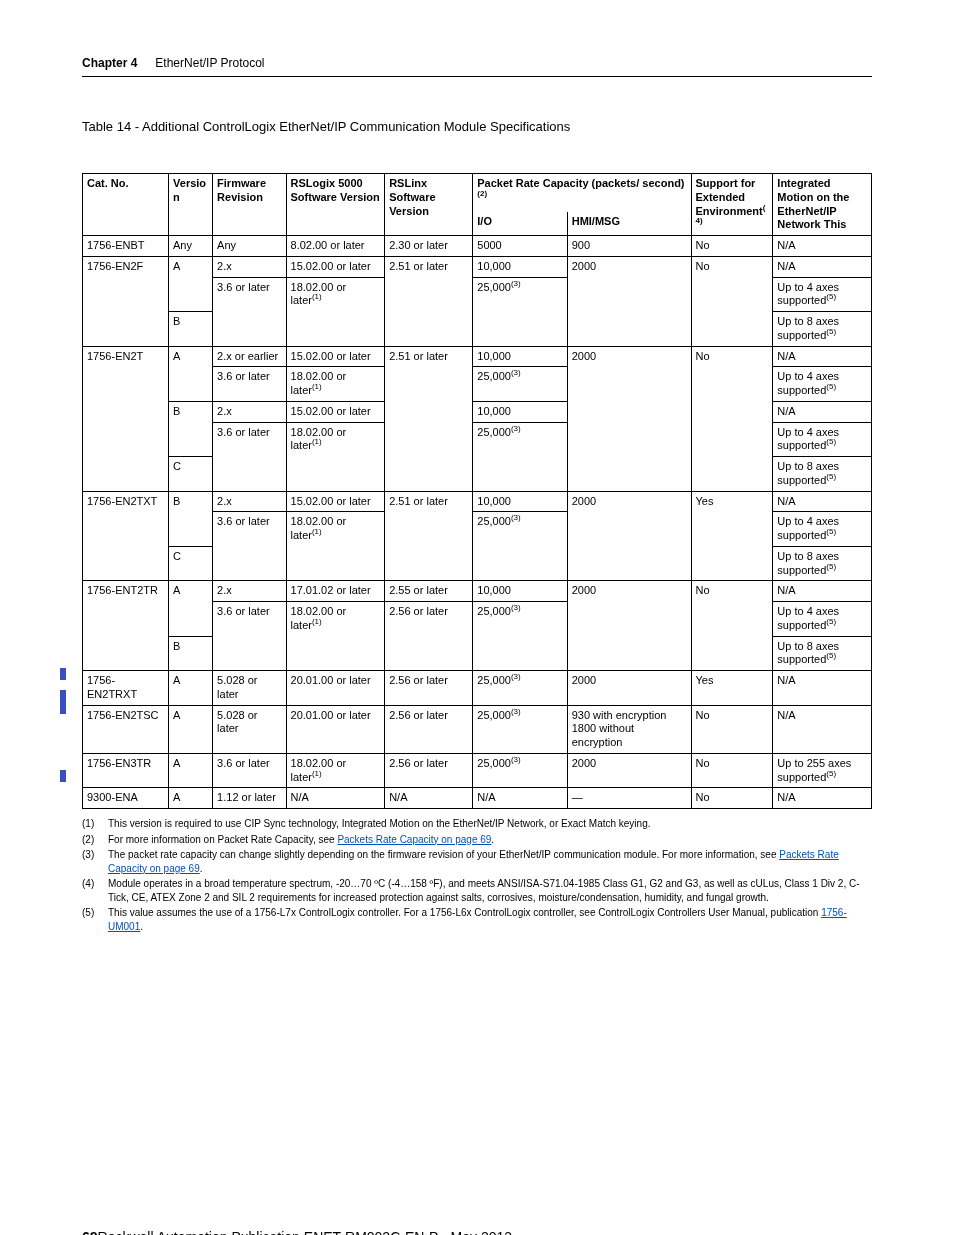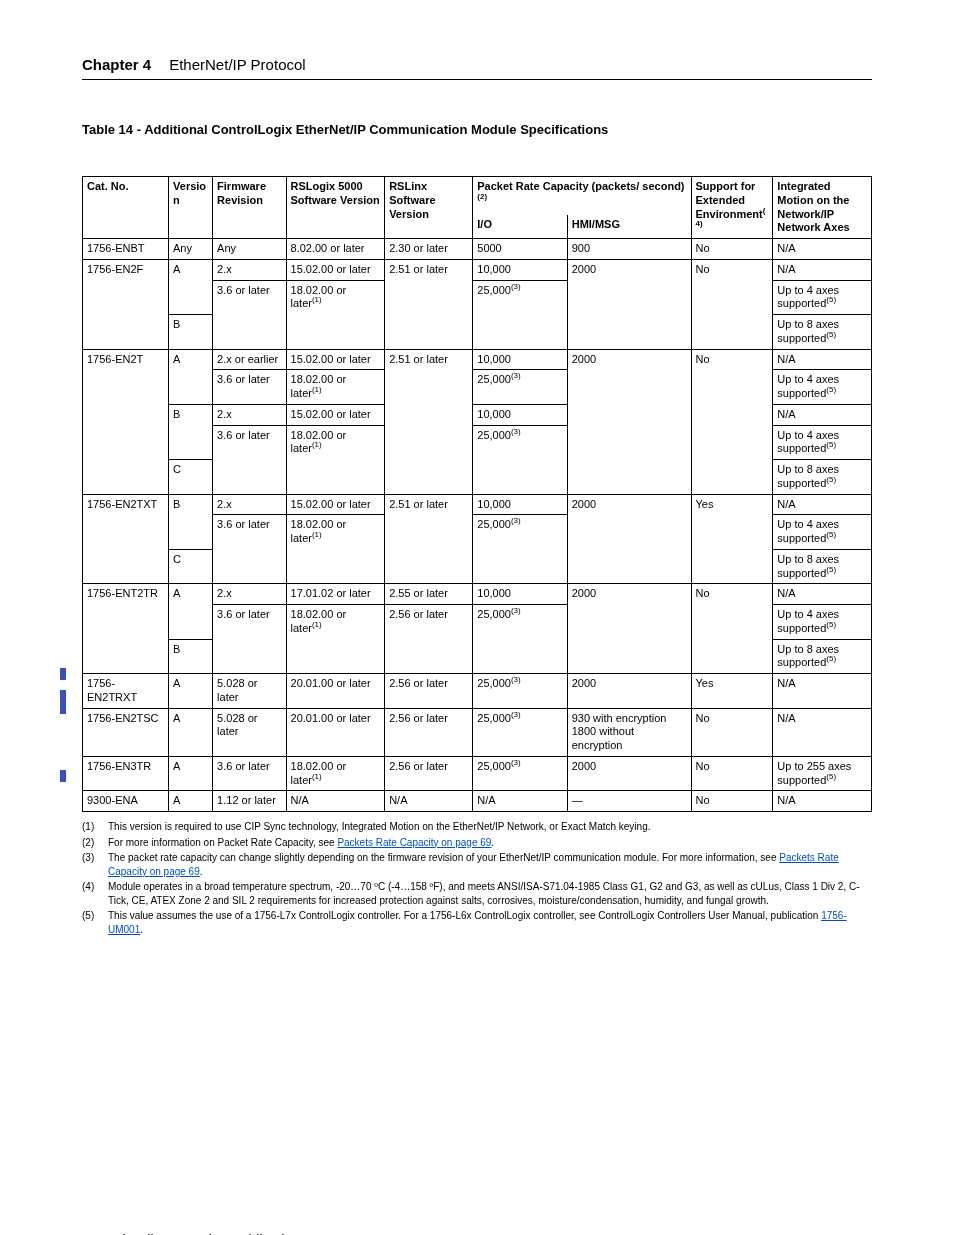"Chapter 4" .running-head { font-size: 15px -> 12px }
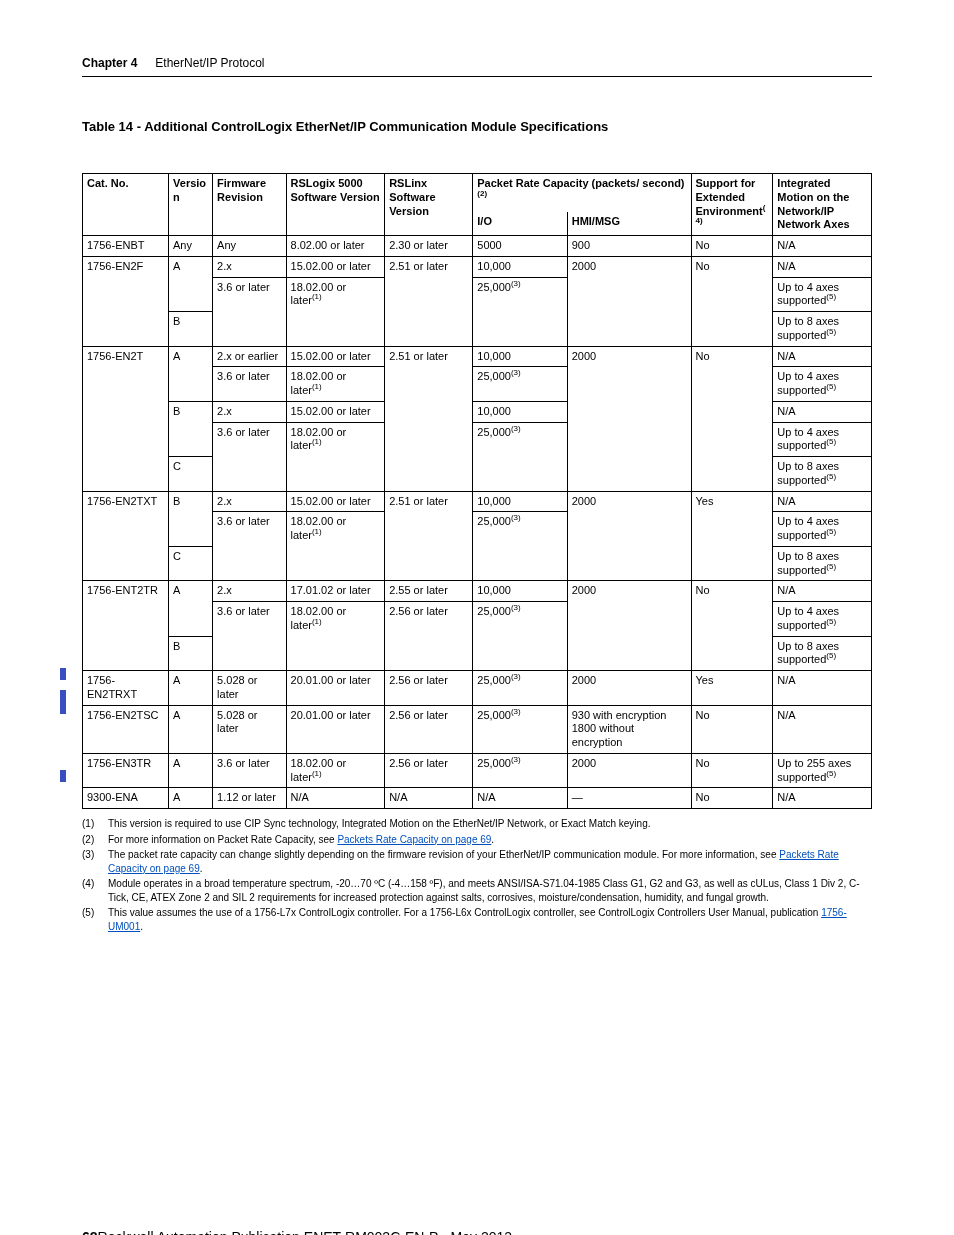"Table 14 - Additional ControlLogix" .table-title { font-weight: bold -> normal }
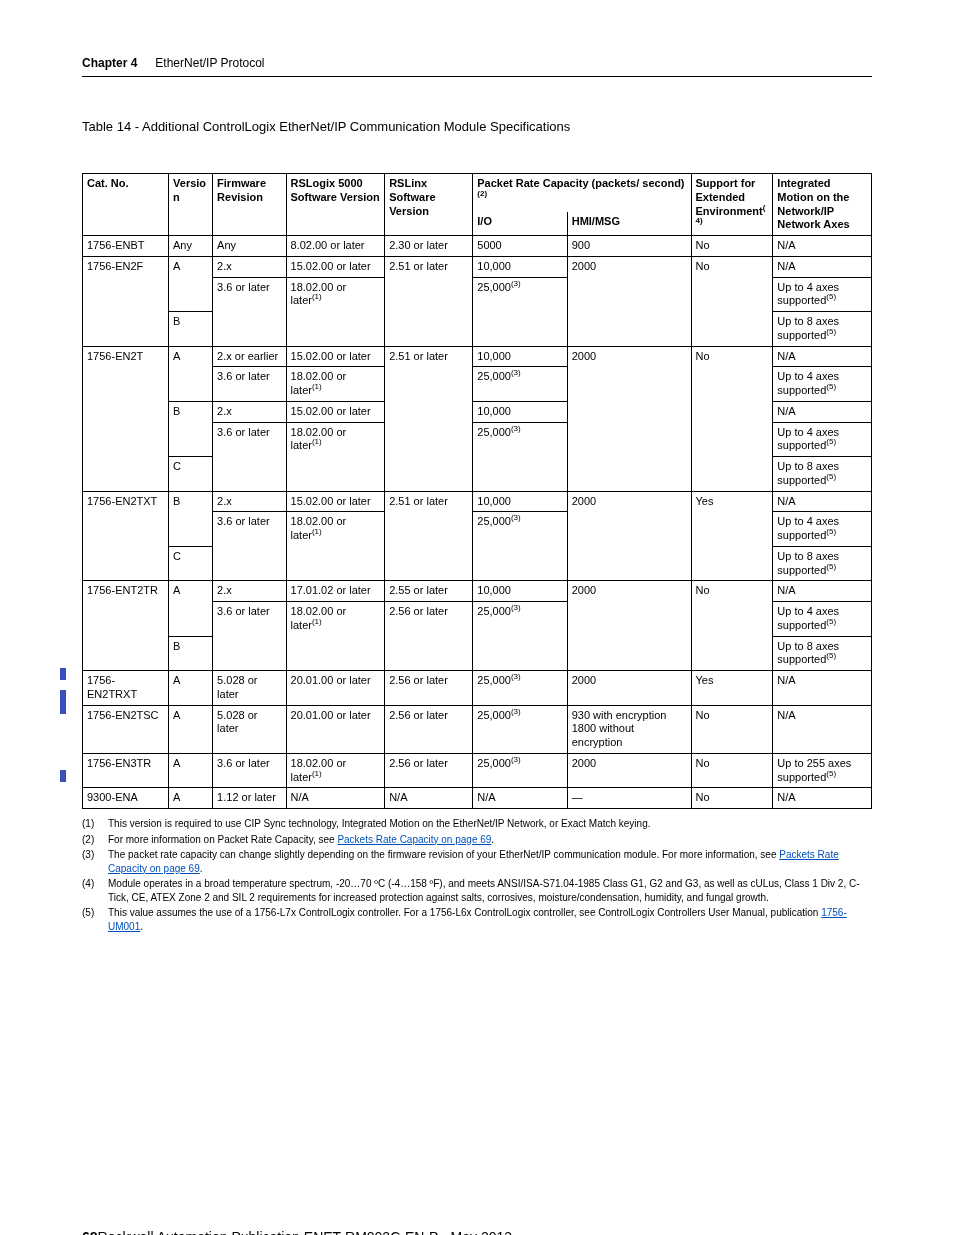"Integrated Motion on the Network/IP" th { text: Network/IP Network Axes -> EtherNet/IP Network This }
